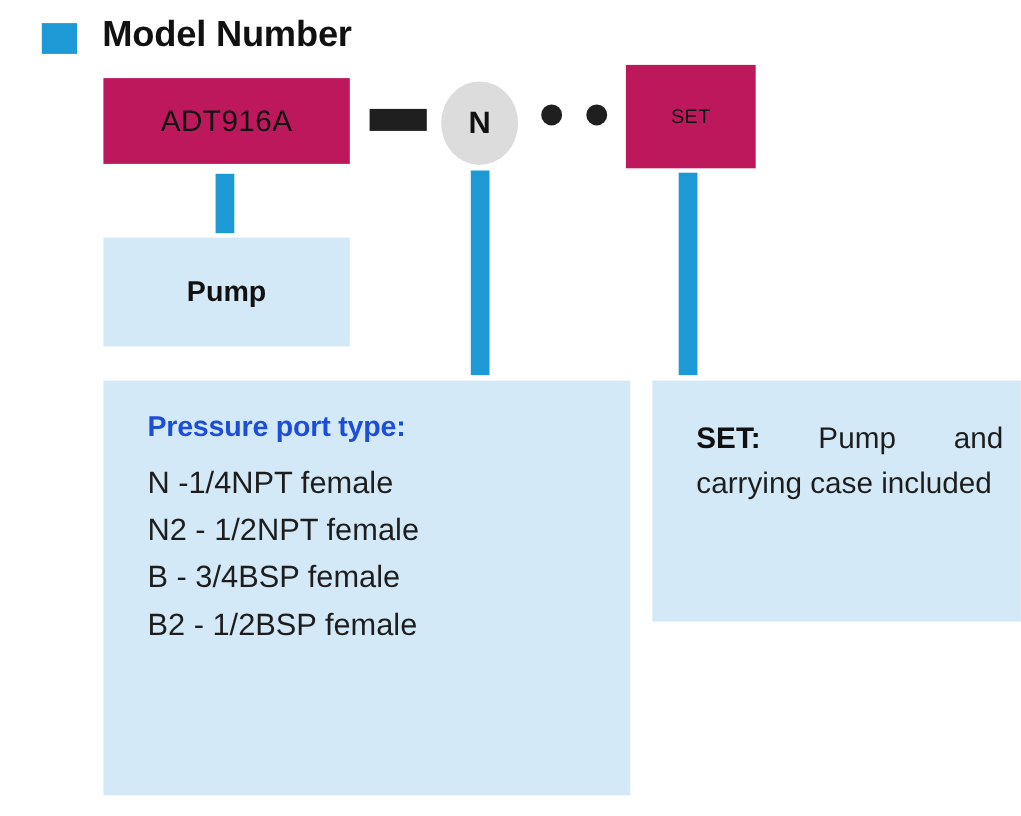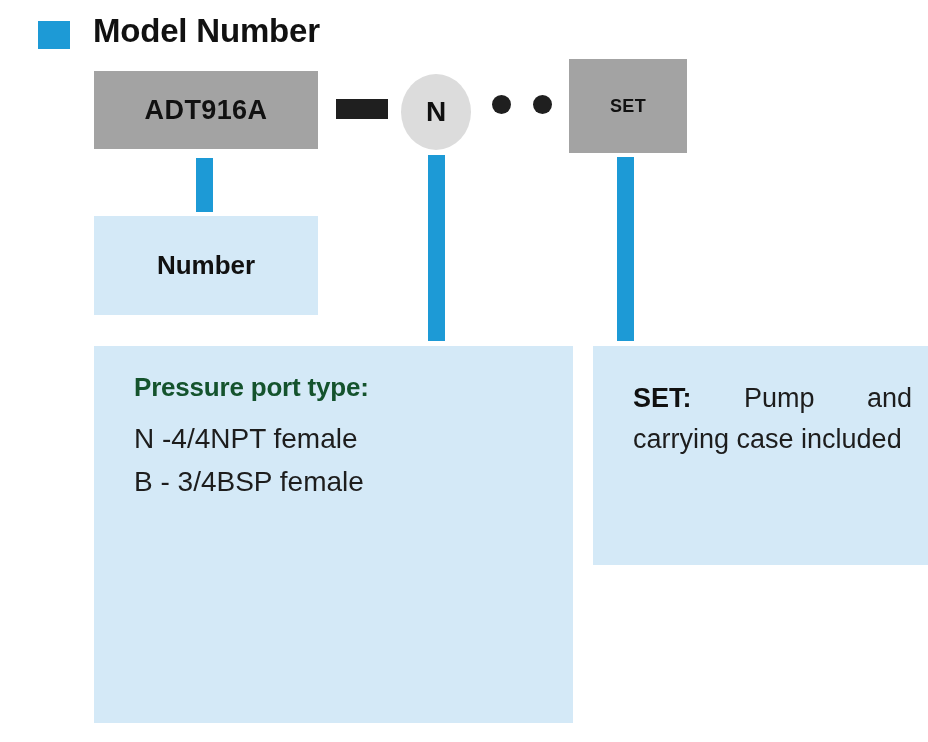"ADT916A" .code-box { background: #a3a3a3 -> #be185d; font-weight: bold -> normal }
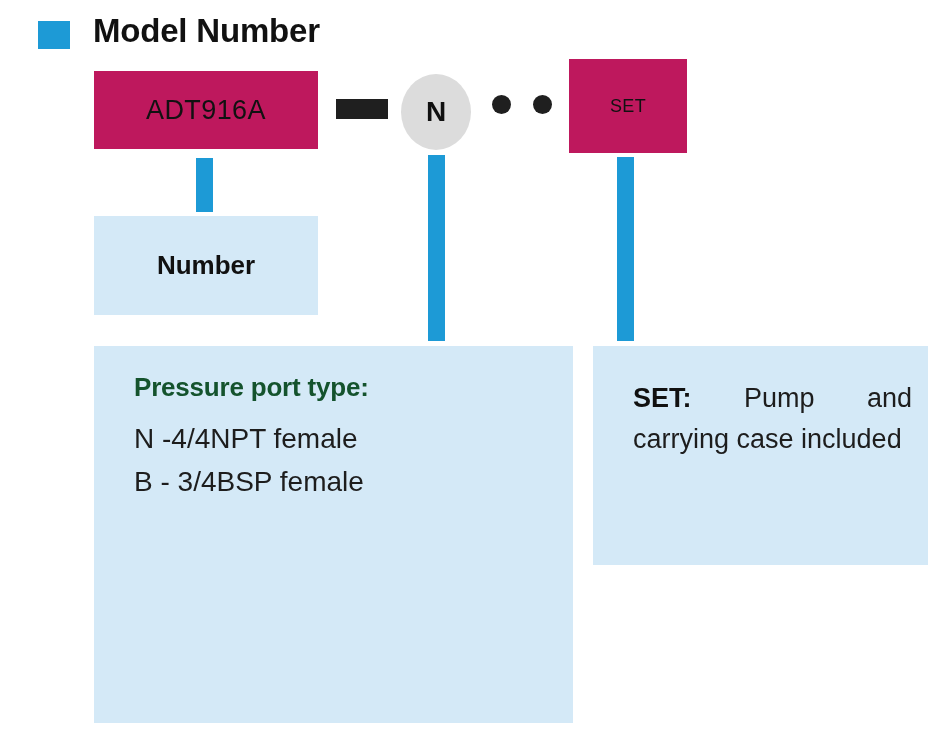"Number" div.callout-title { text: Number -> Pump }
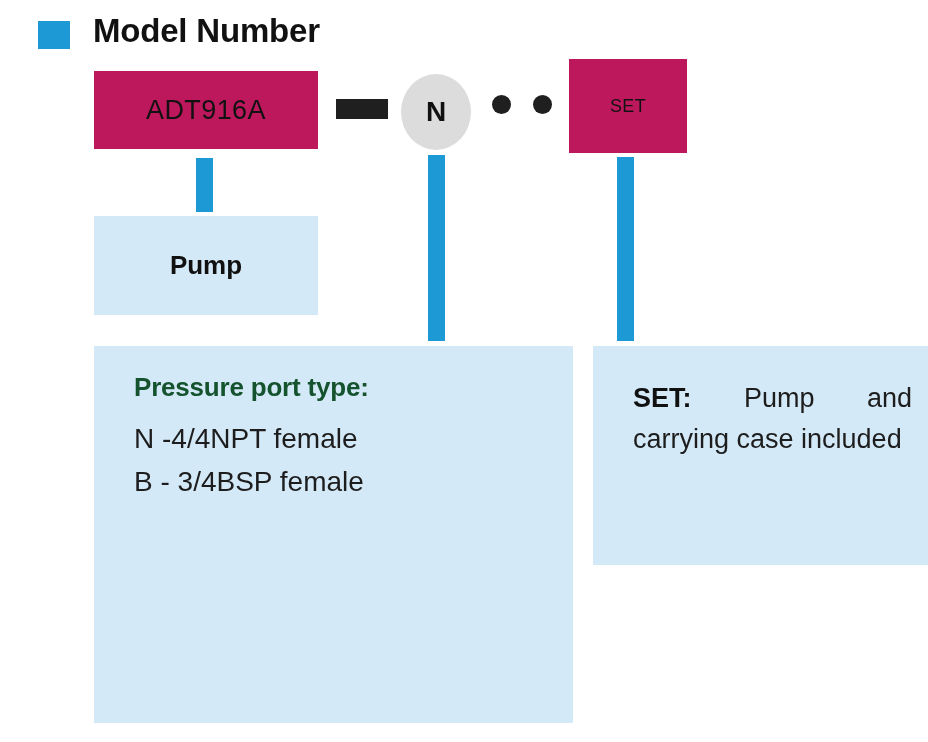"Pressure port type:" #box-port .callout-heading { color: #14532d -> #1d4ed8 }
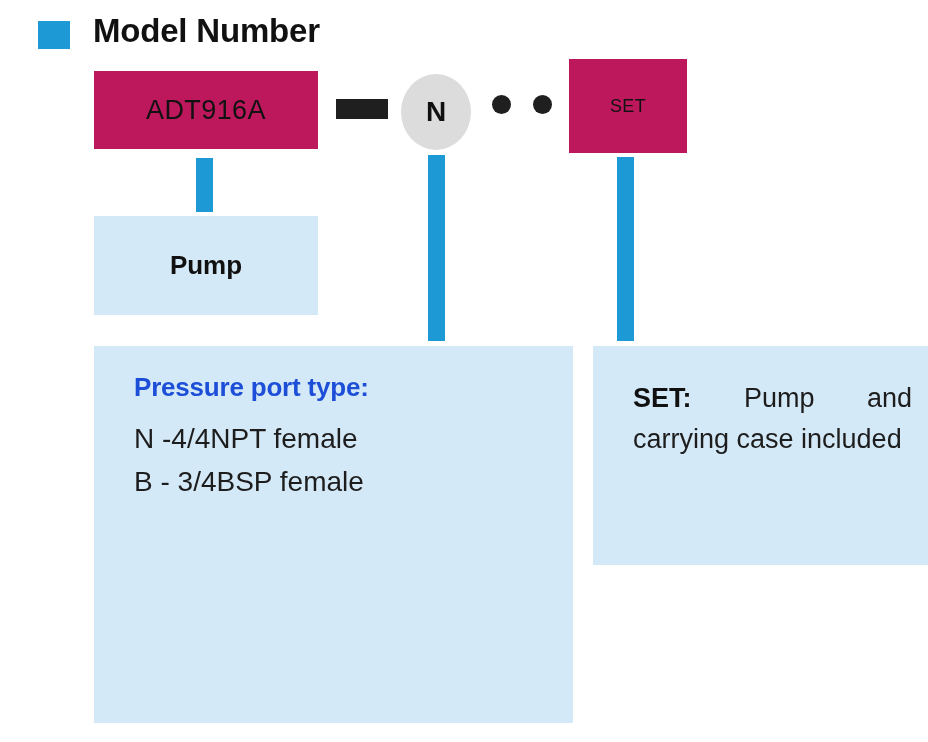"N -4/4NPT female" li { text: -4/4NPT -> -1/4NPT }
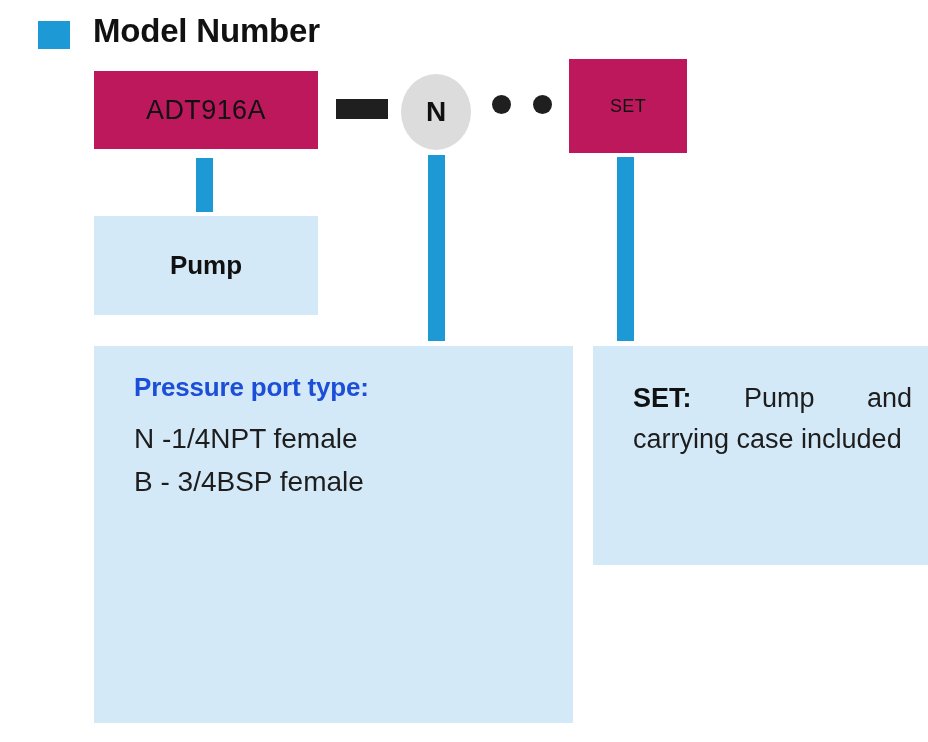"N2 - 1/2NPT female" li { html: none -> <li>N2 - 1/2NPT female</li> }
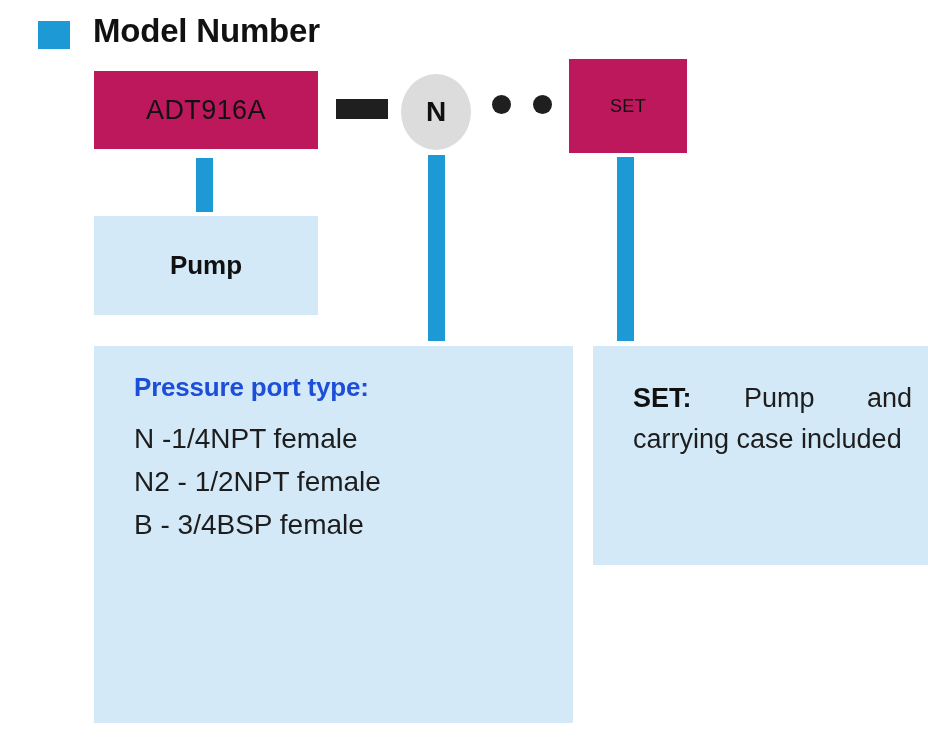"B2 - 1/2BSP female" li { html: none -> <li>B2 - 1/2BSP female</li> }
